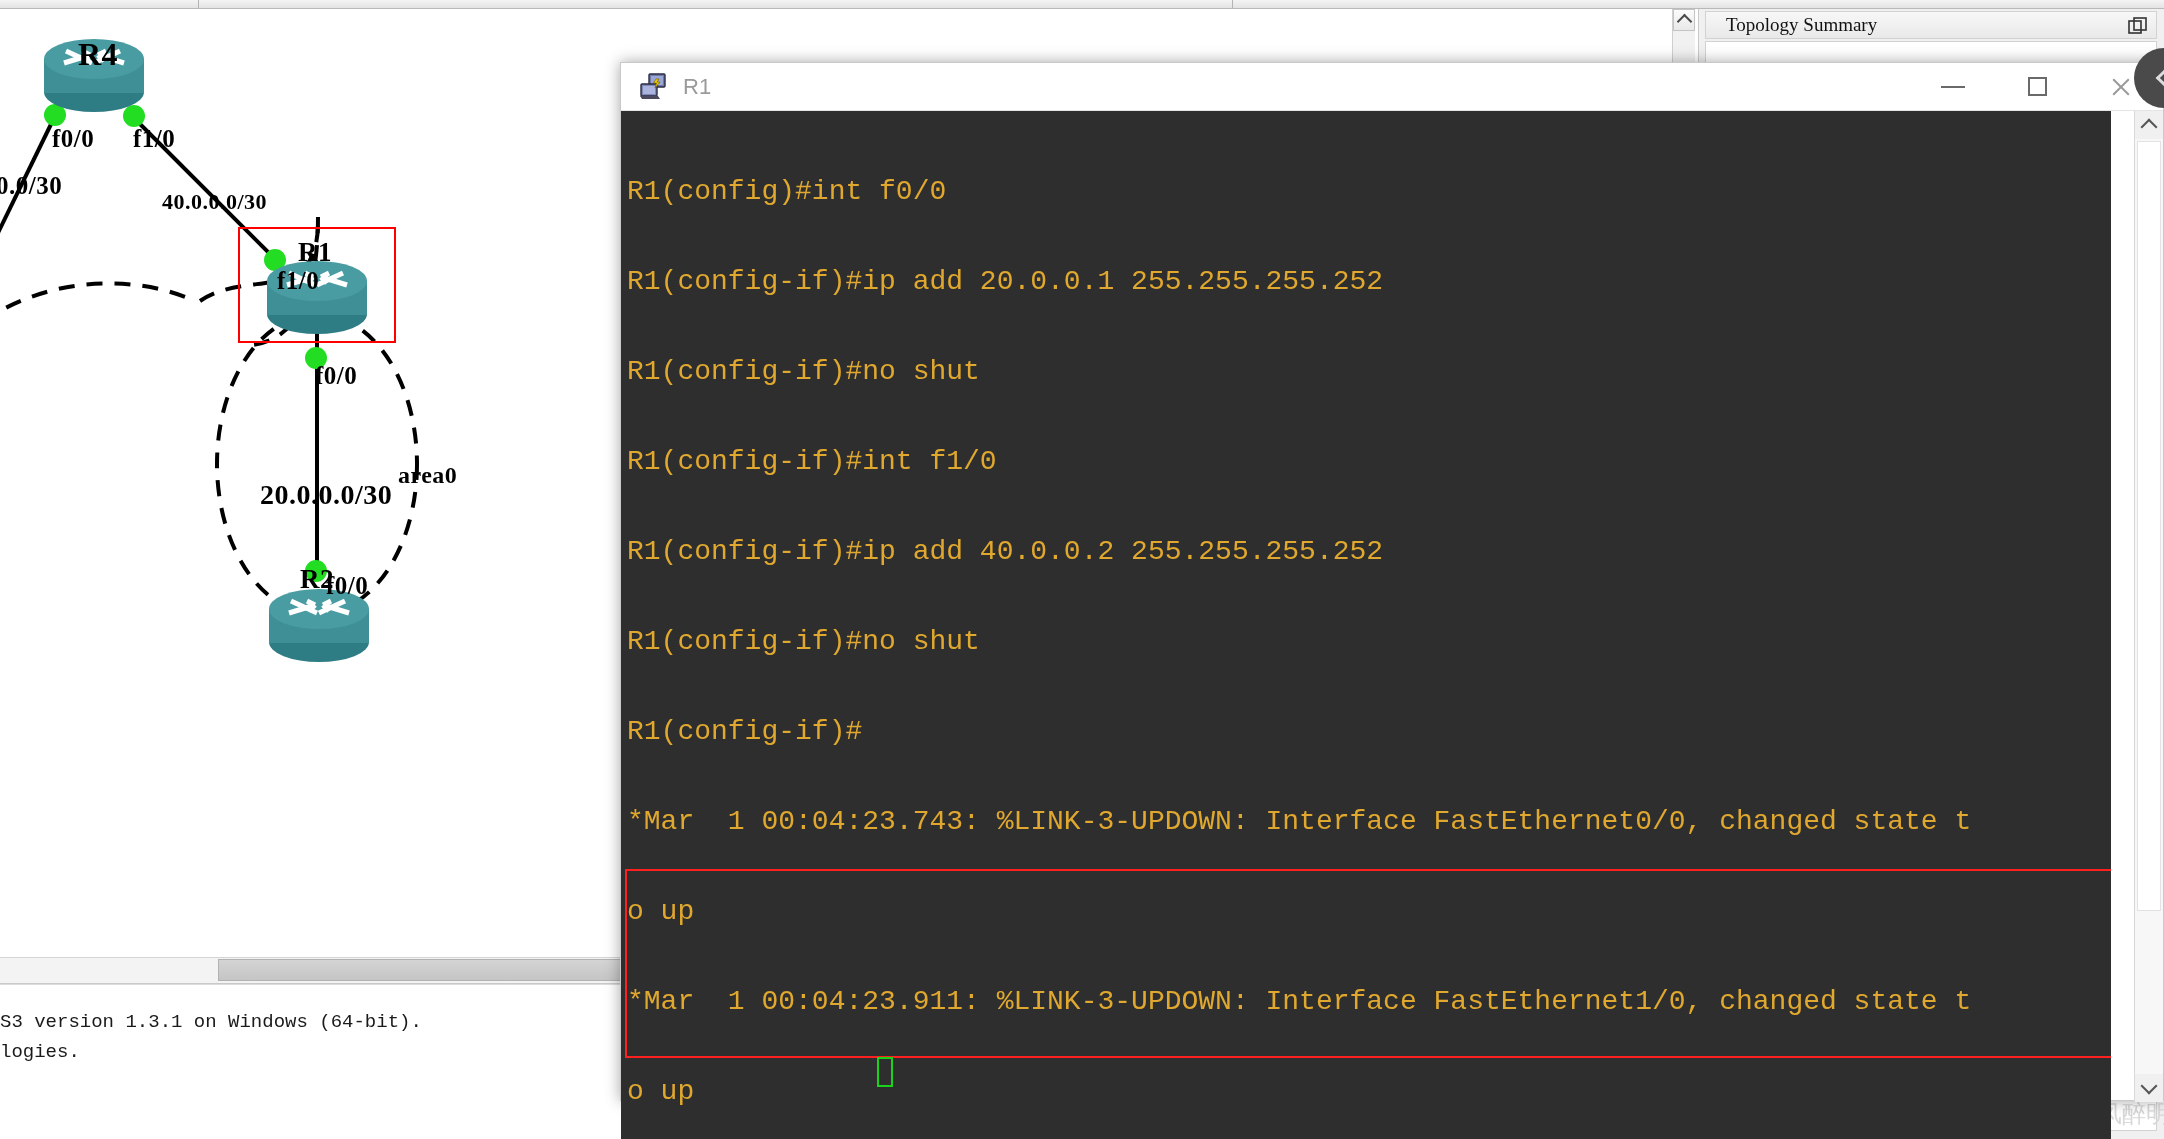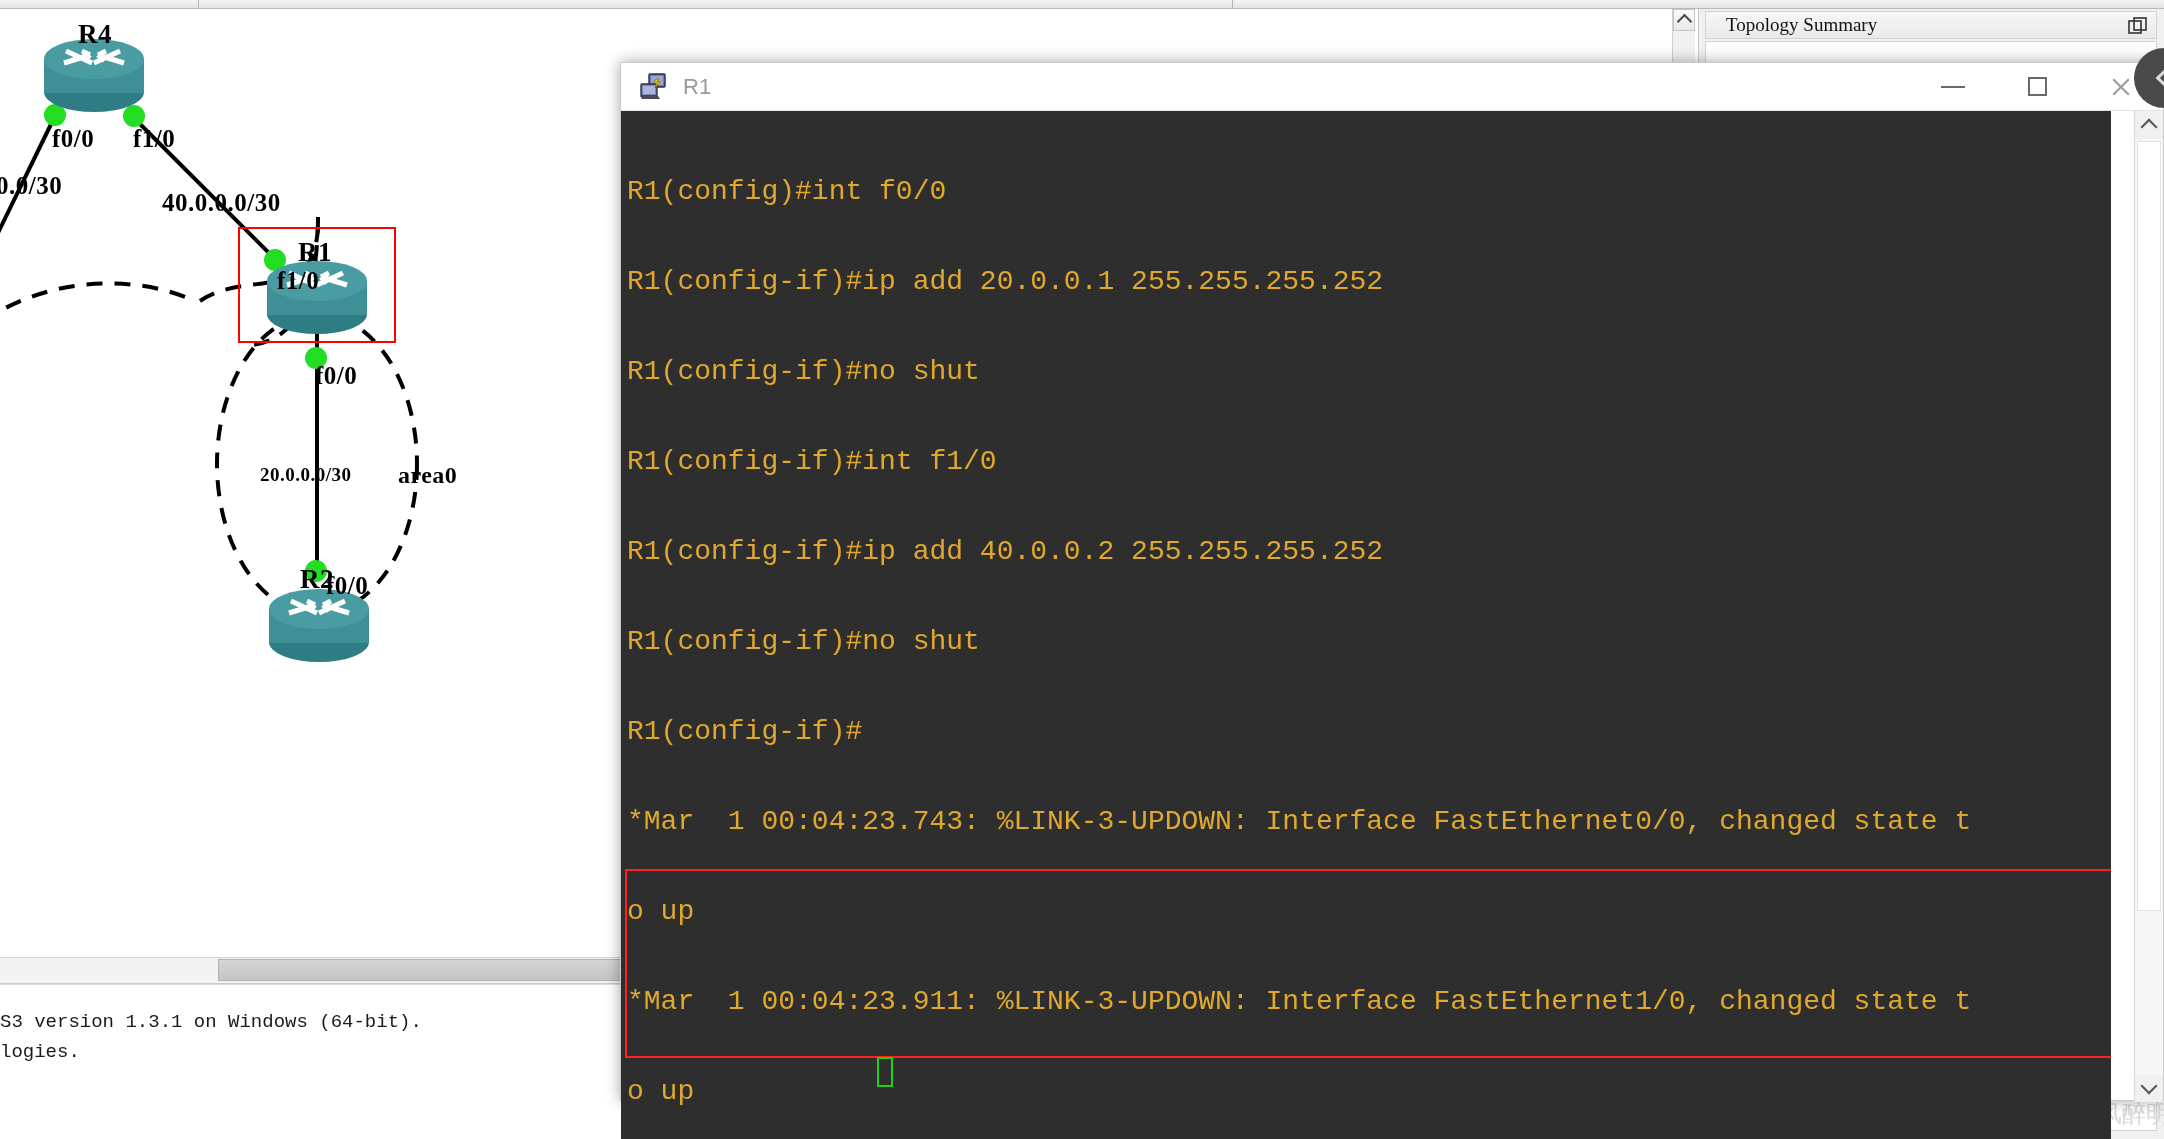"R4" div.topo-label { font-size: 27px -> 32px; top: 10px -> 27px }
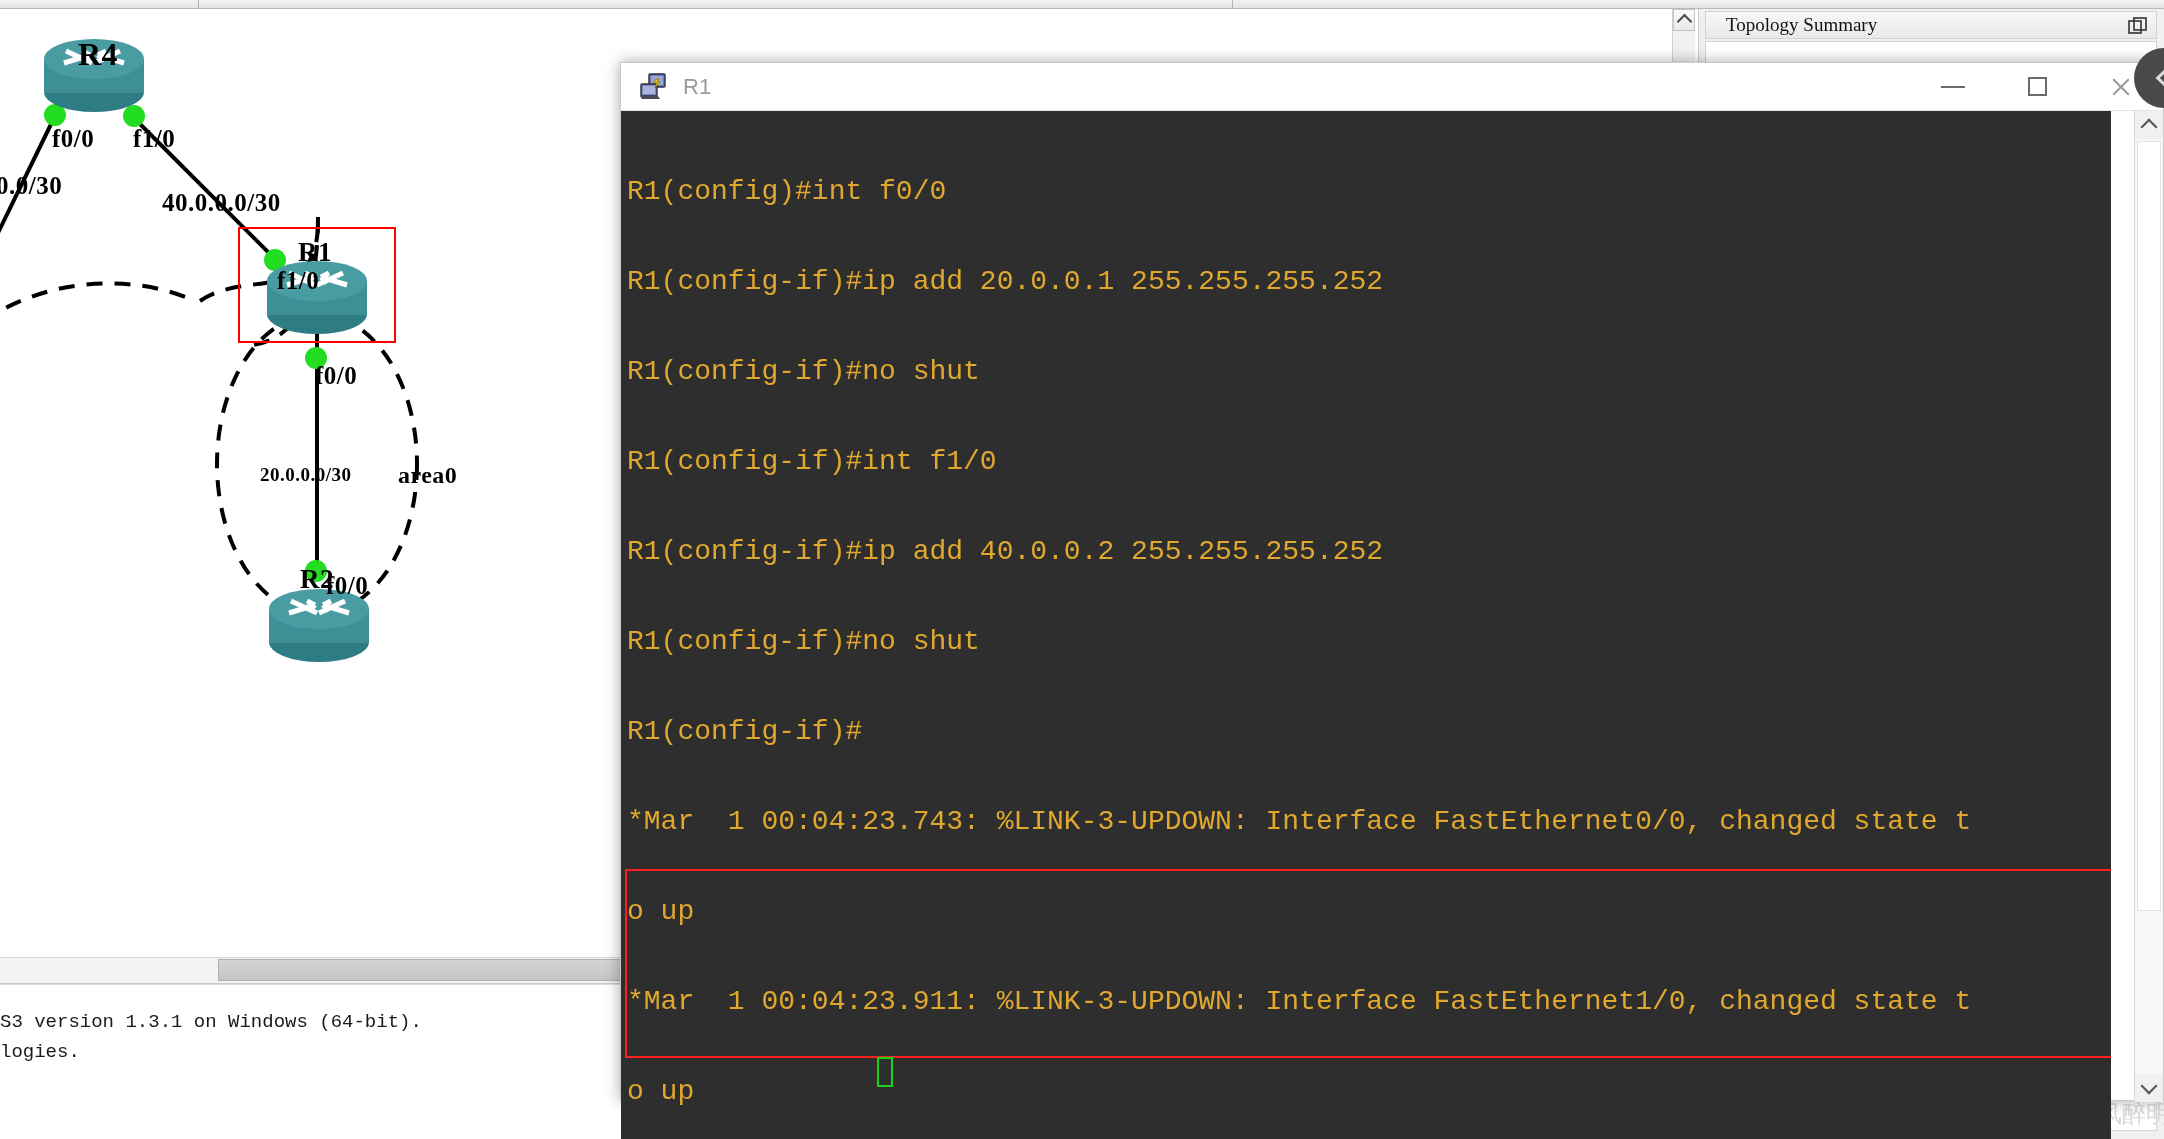"40.0.0.0/30" div.topo-label { font-size: 25px -> 22px }
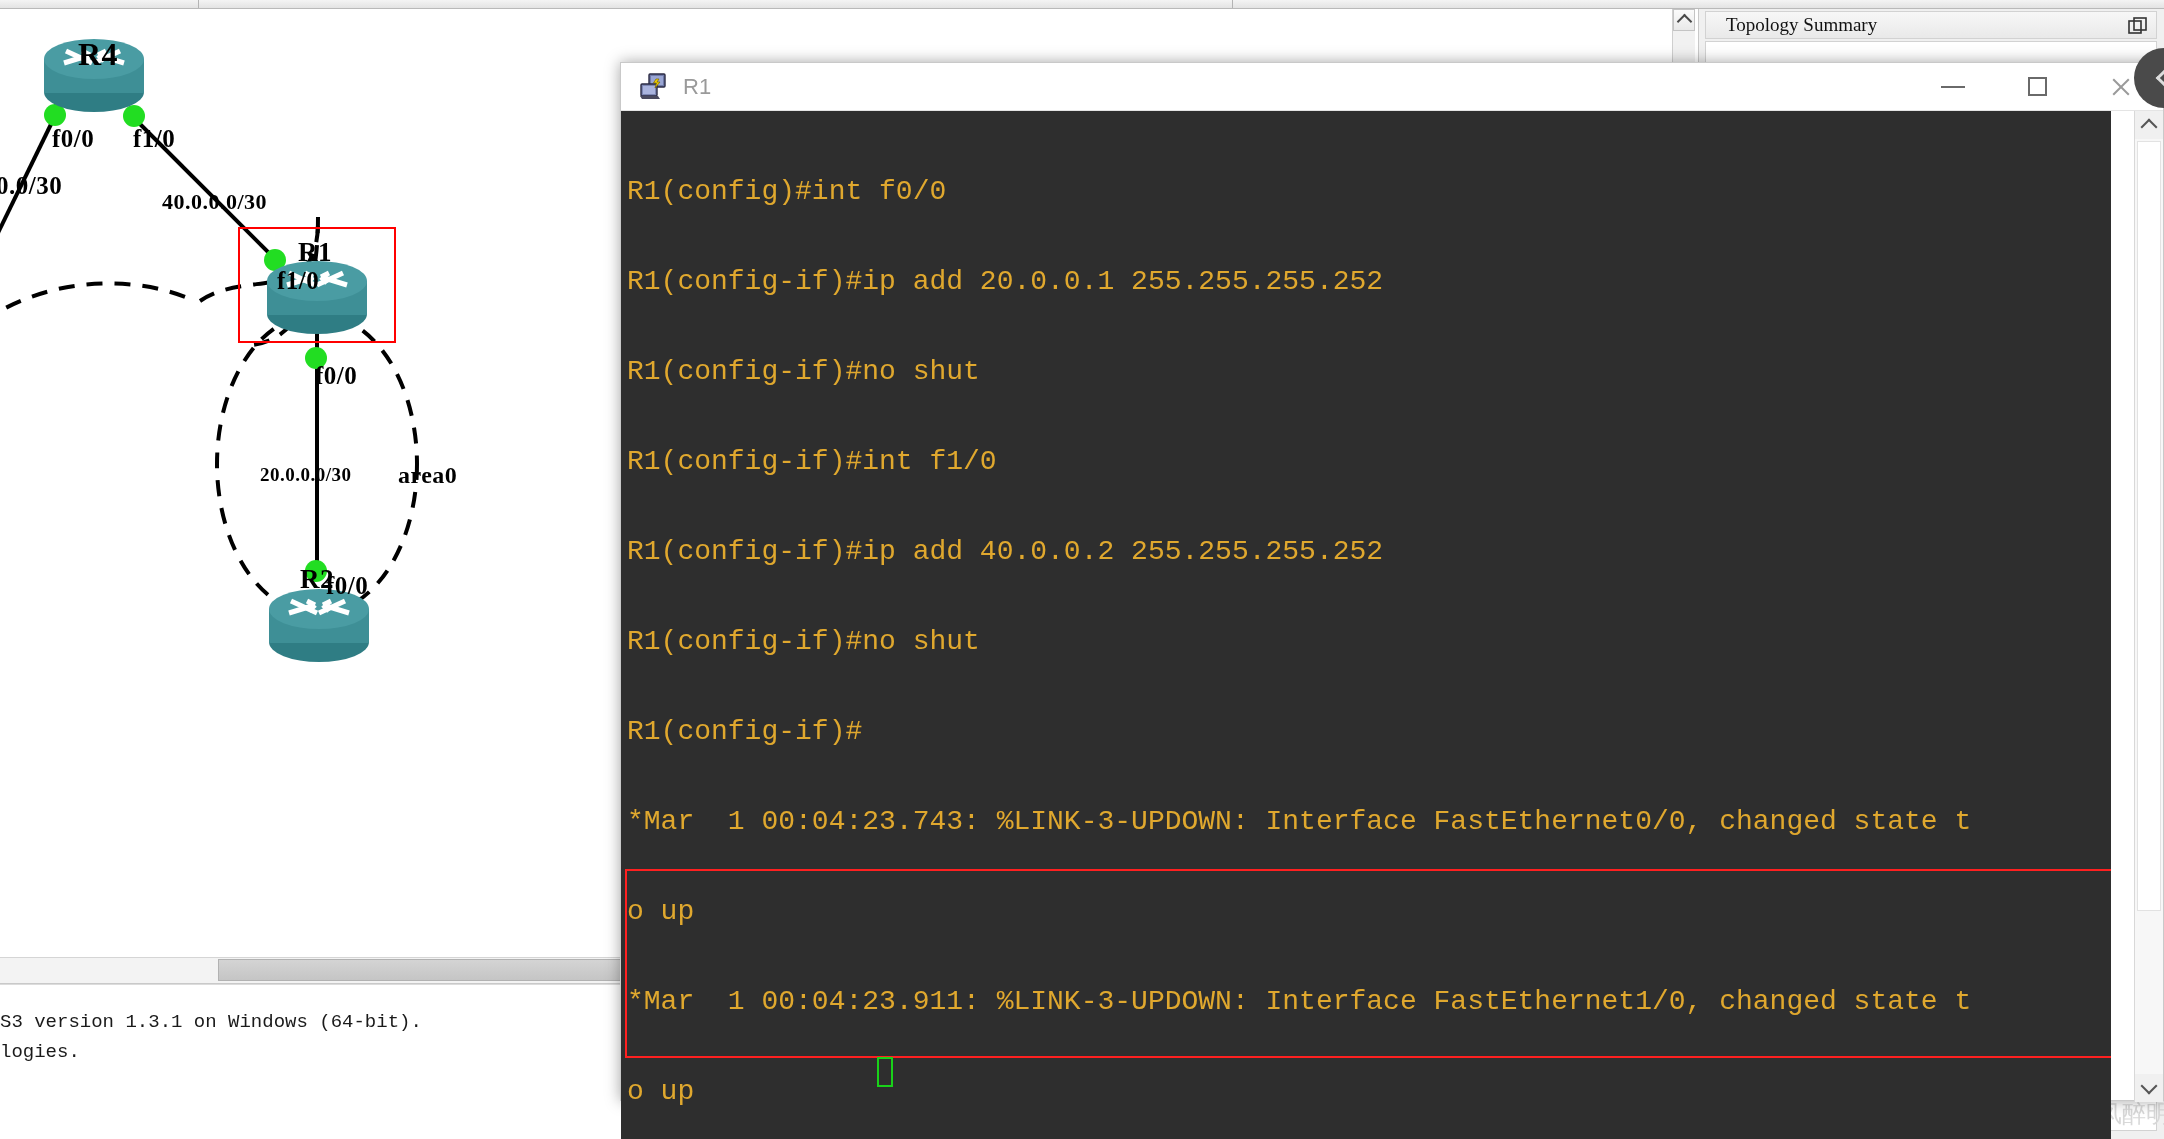"20.0.0.0/30" div.topo-label { font-size: 19px -> 28px; top: 455px -> 470px }
